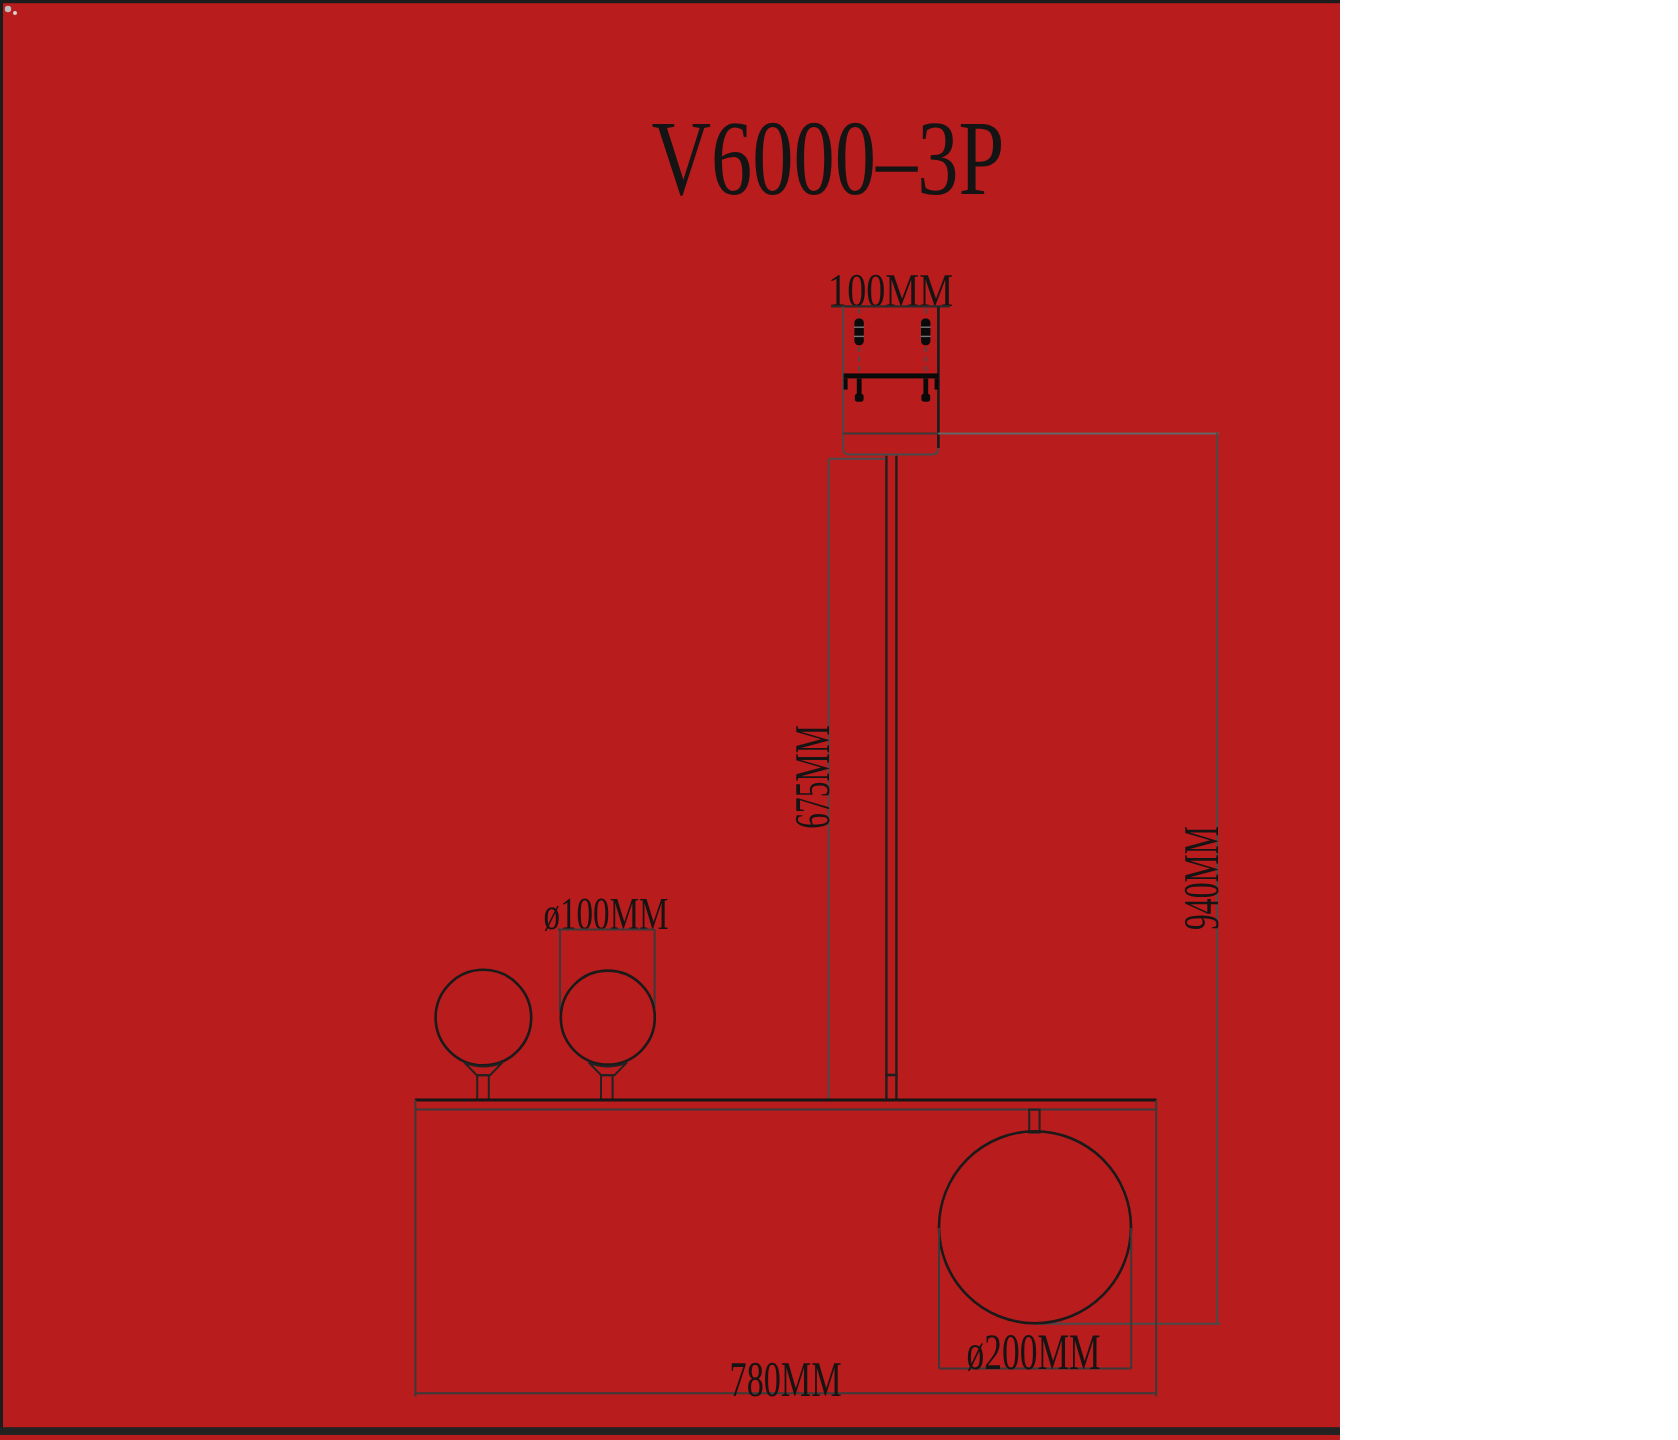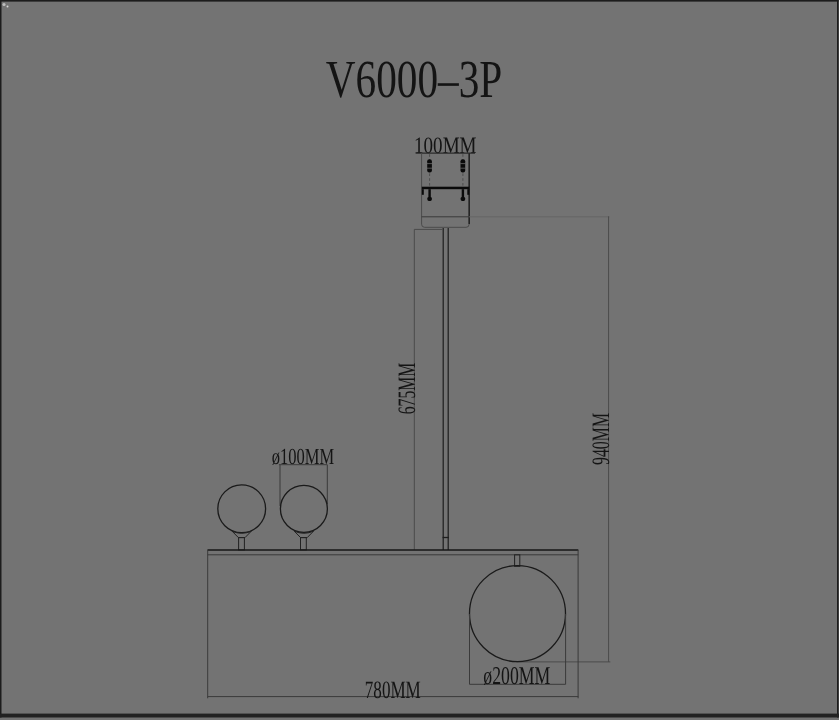"V6000–3P" #page { background: #737373 -> #b91c1c; width: 839px -> 670px }
